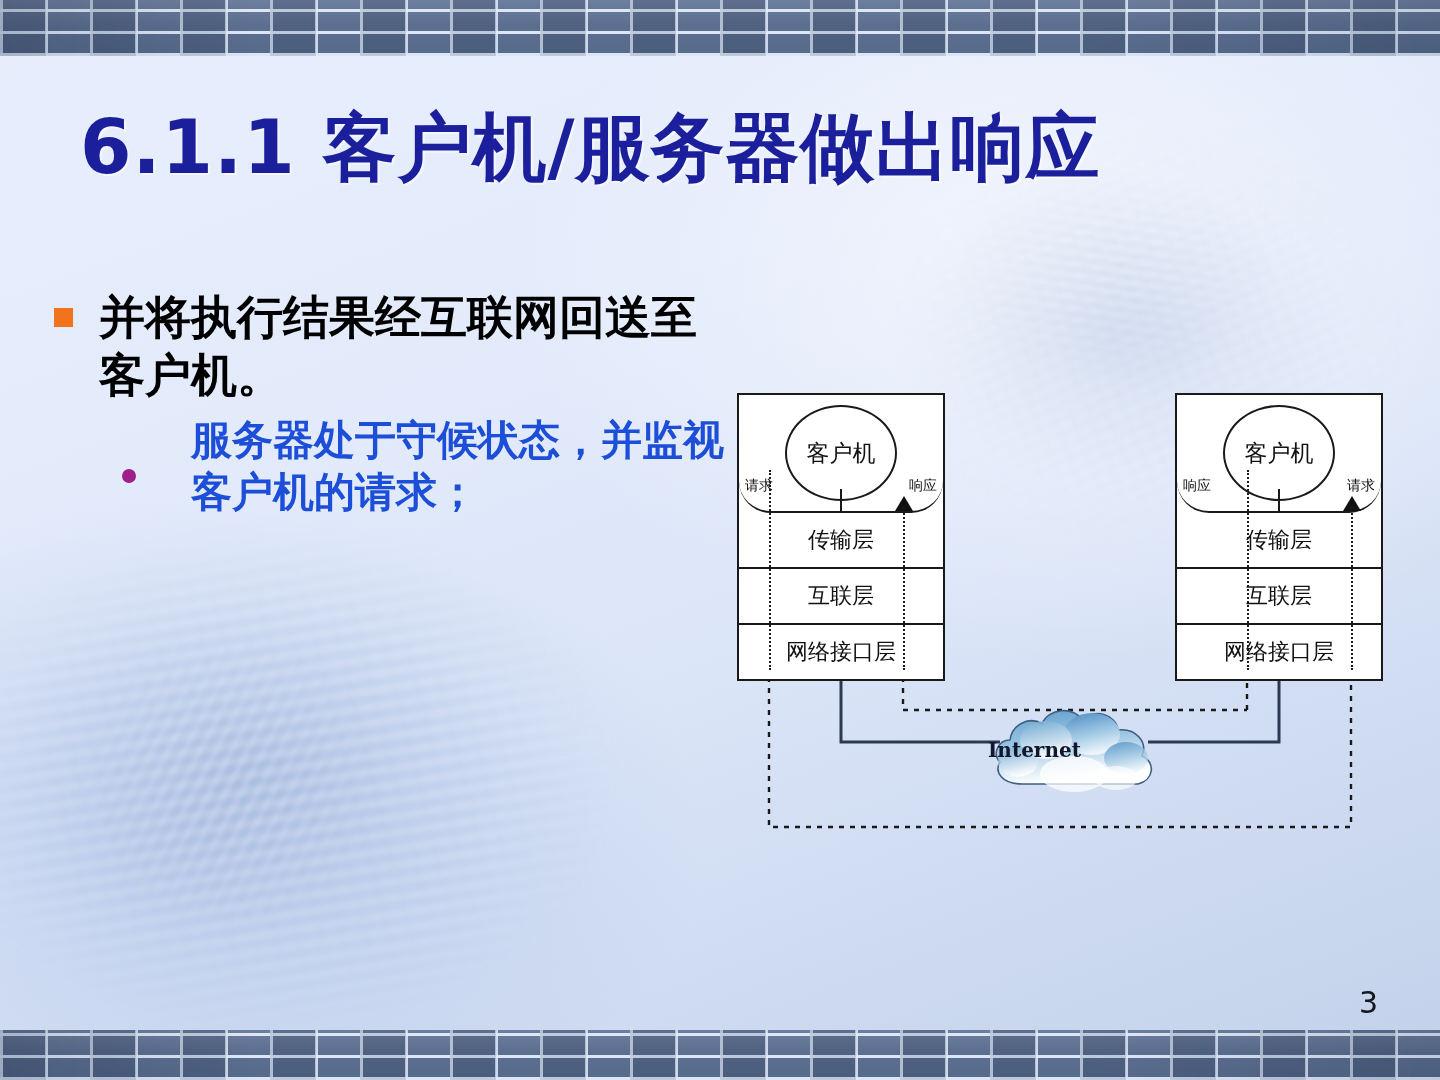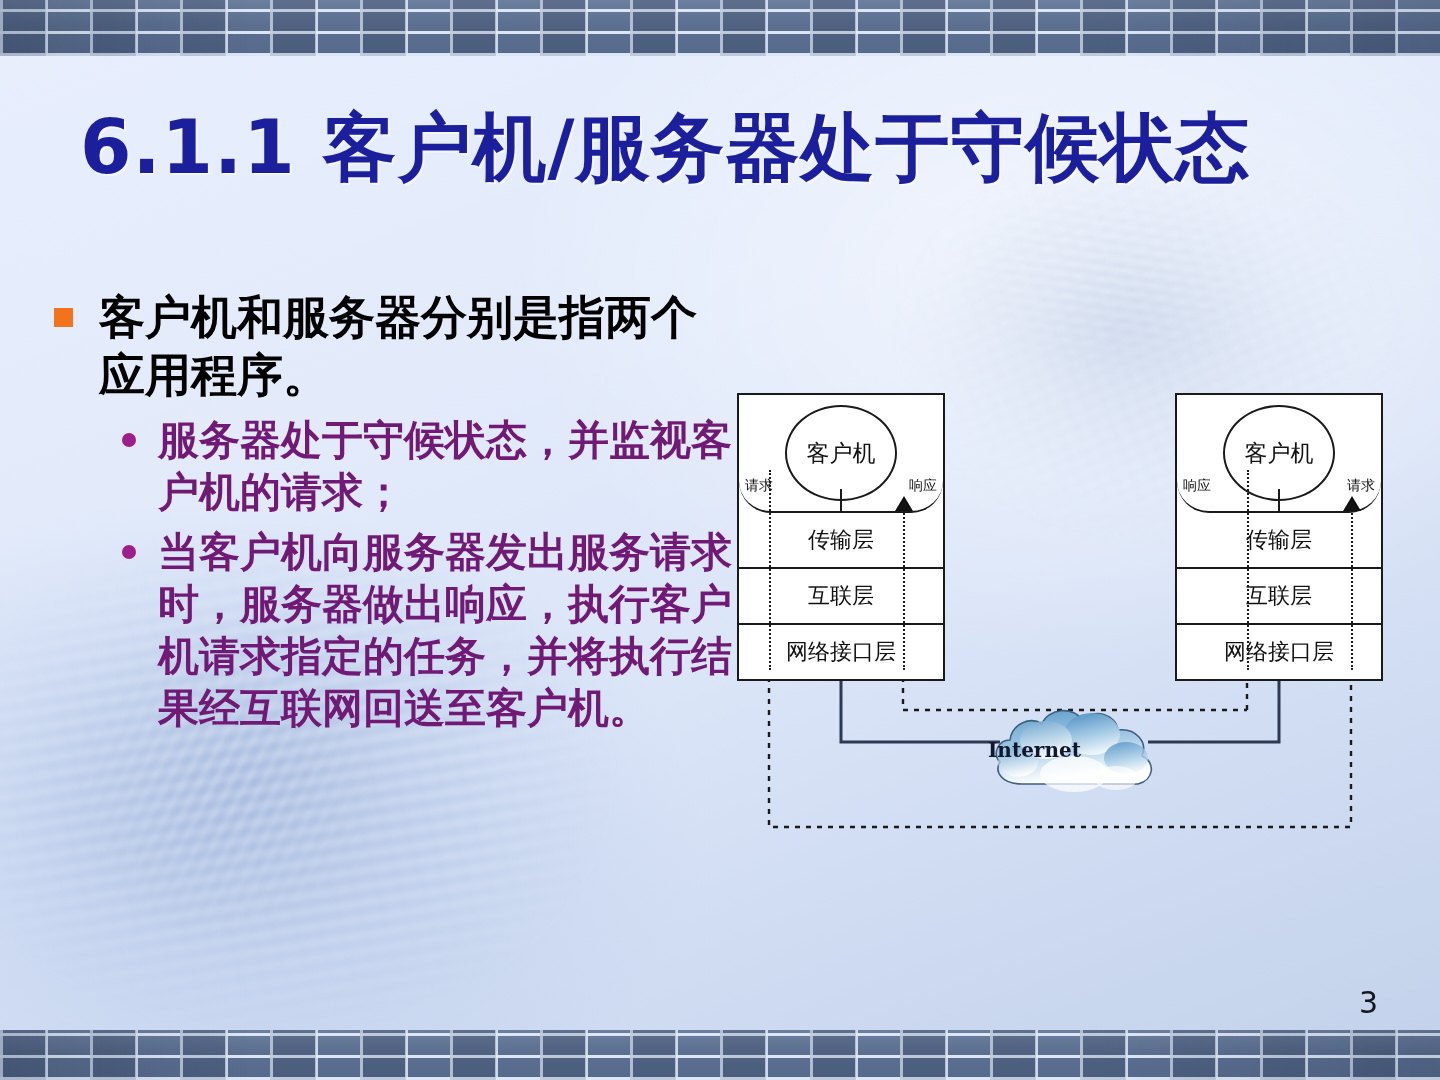"6.1.1 客户机/服务器处于守候状态" div { text: 处于守候状态 -> 做出响应 }
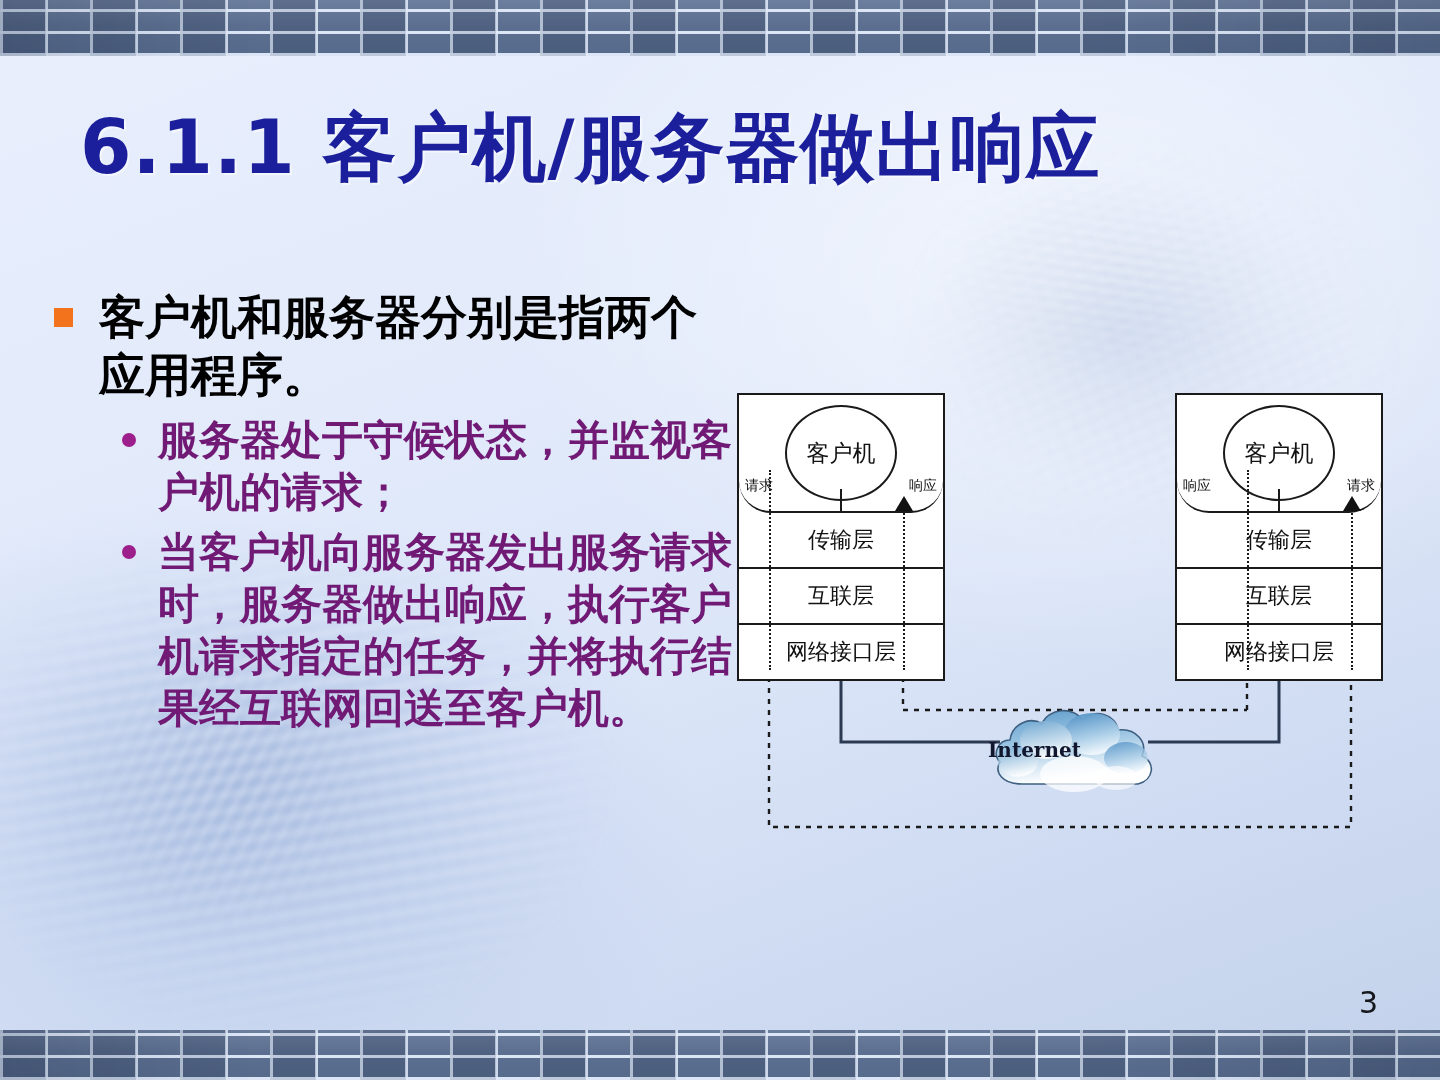"客户机和服务器分别是指两个应用程序。" span.txt { text: 客户机和服务器分别是指两个应用程序 -> 并将执行结果经互联网回送至客户机 }
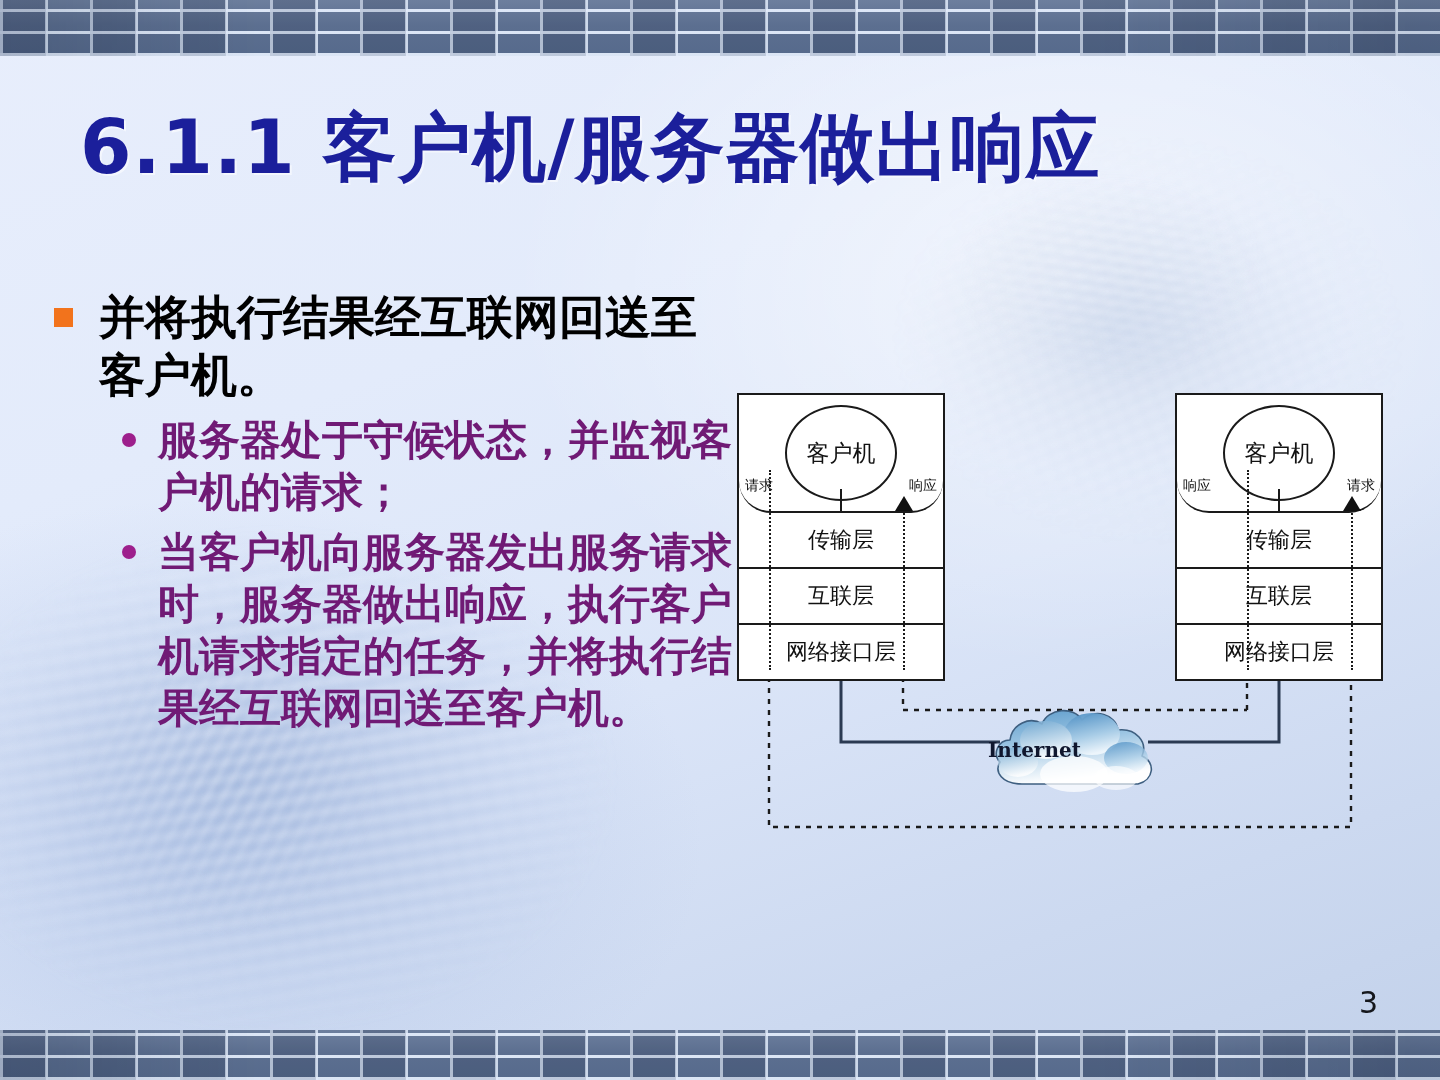"服务器处于守候状态，并监视客户机的请求；" .b2 { align-items: flex-start -> center; color: #701a75 -> #1d4ed8; gap: none -> 33px }
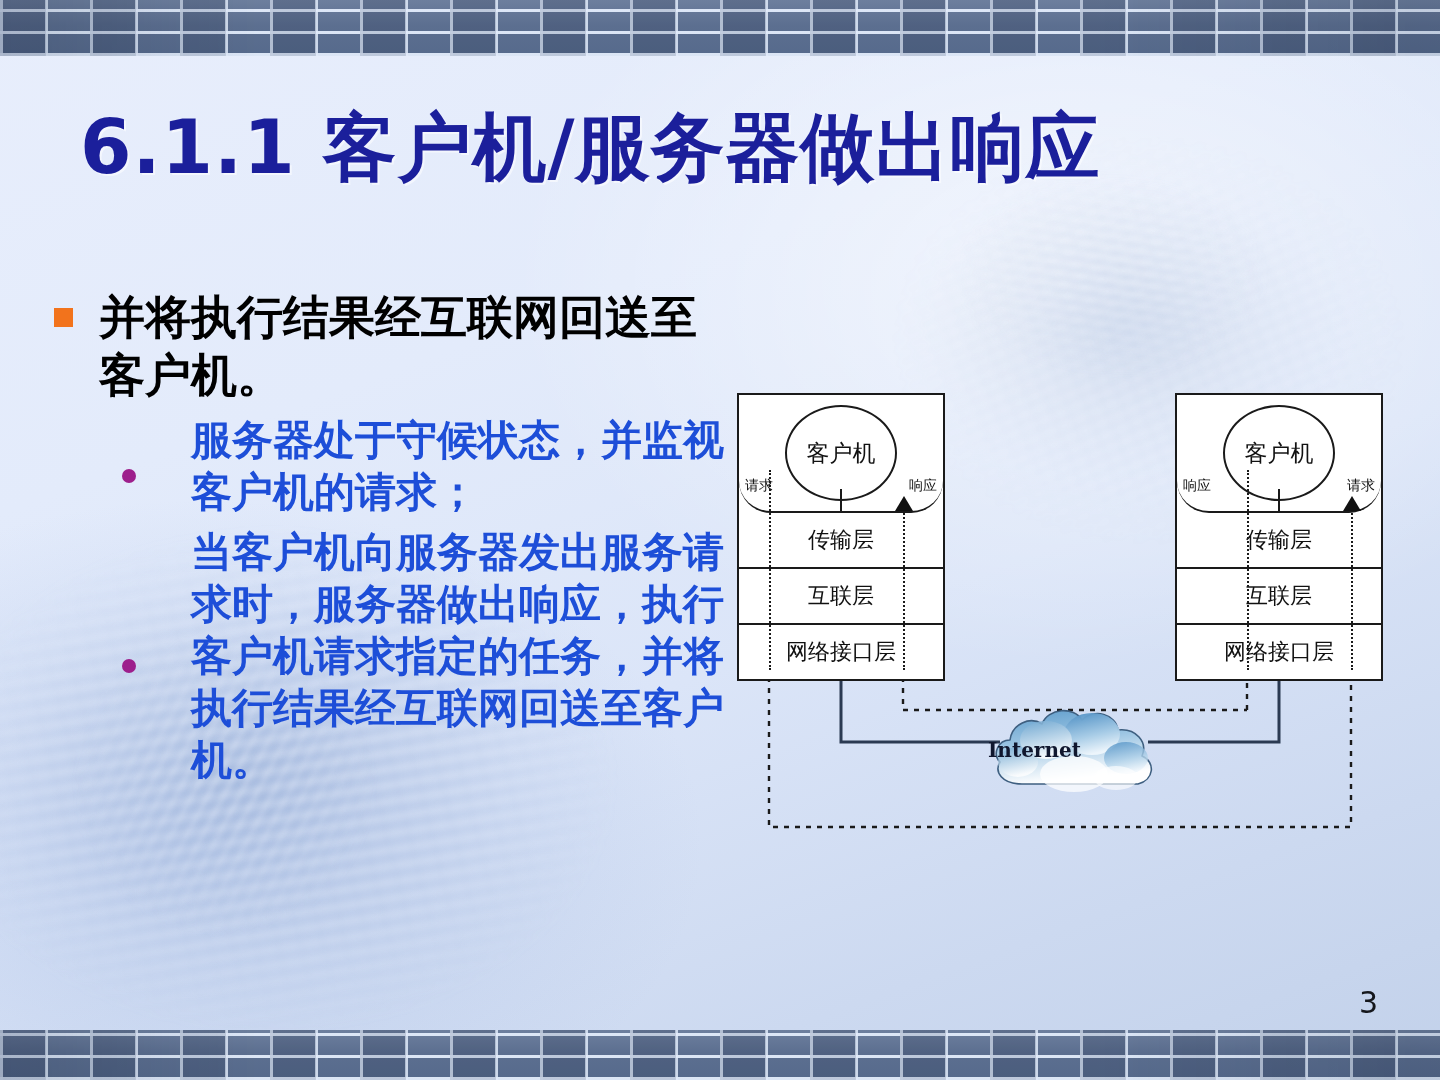"当客户机向服务器发出服务请求时，服务器做出响应，执行客户机请求指定的任务，并将执" div.b2 { html: <div> <span></span> <span>当客户机向服务器发出服务请求时，服务器做出响应，执行客户机请求指定的任务，并将执行结果经互联网回送至客户机。</span> </div> -> none }
